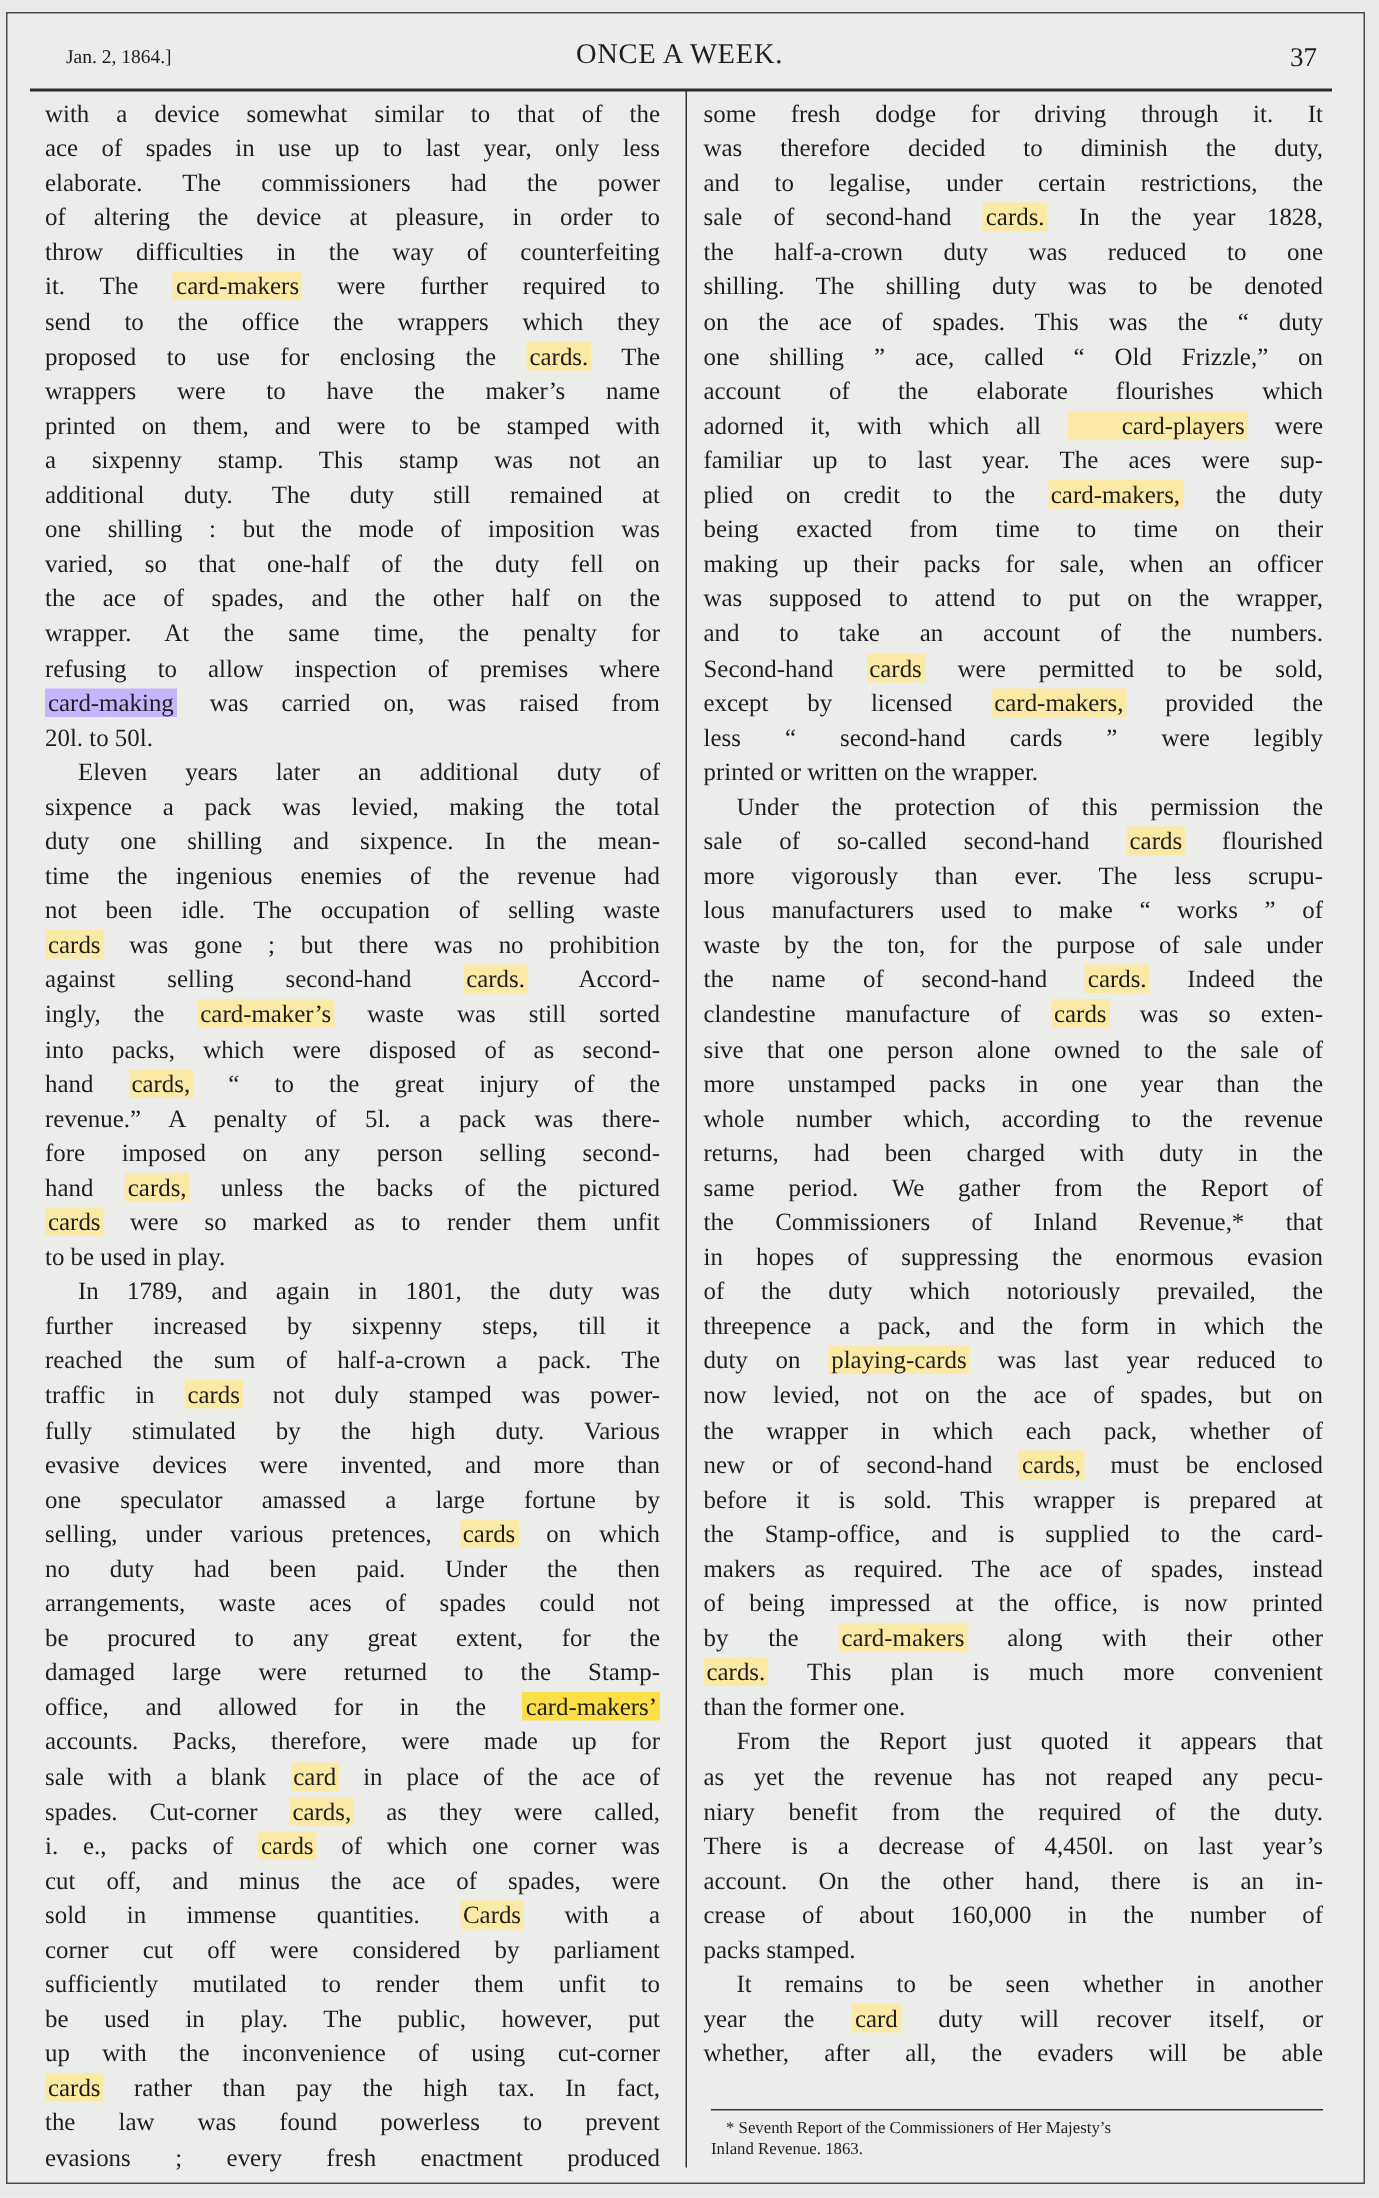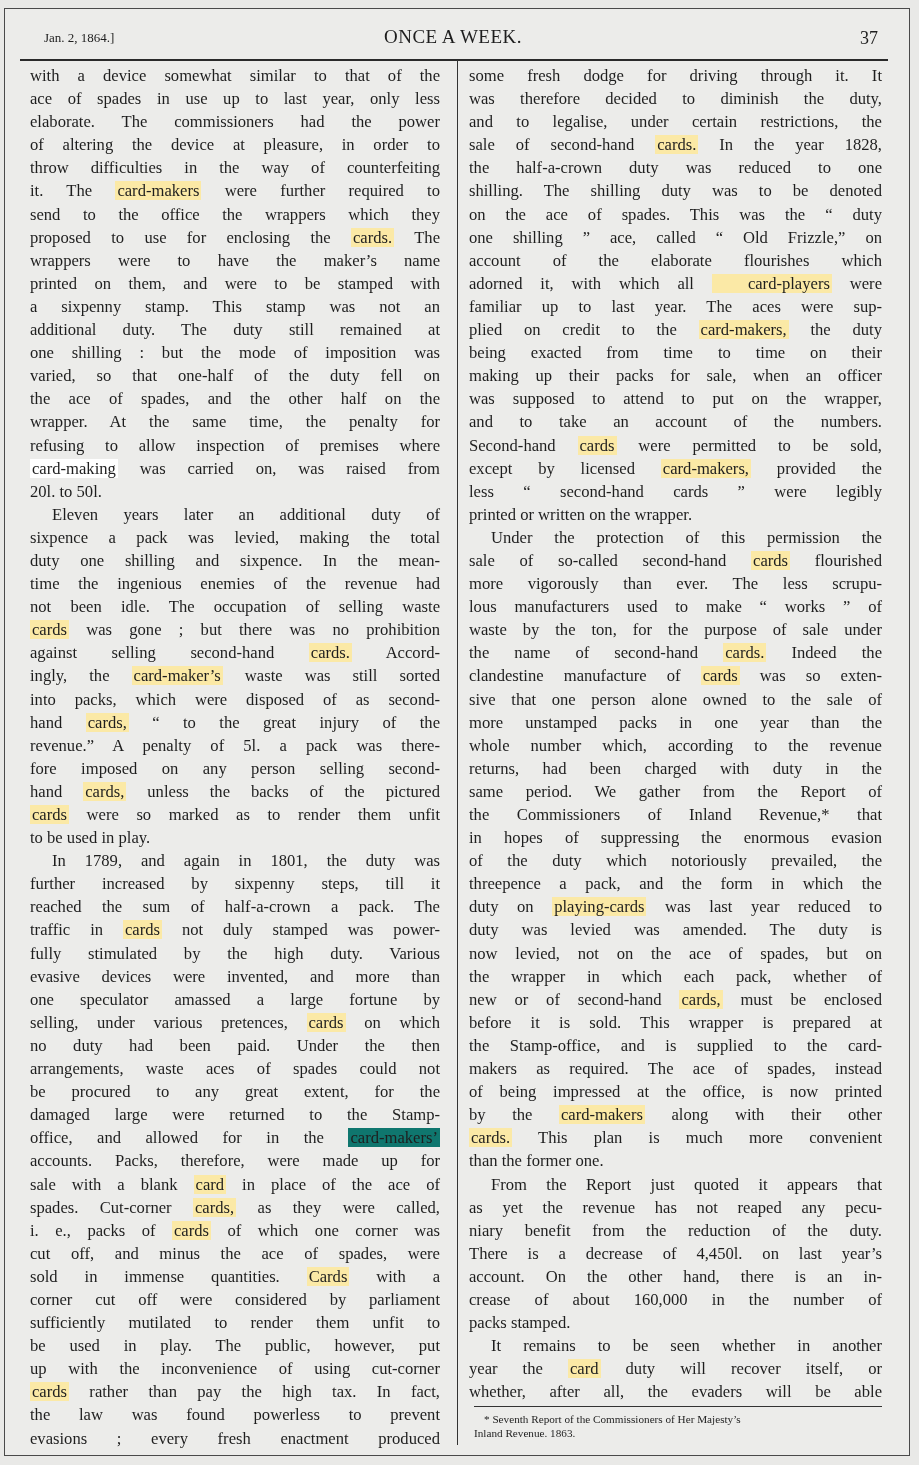"card-making" span.hl { background: #ffffff -> #c4b5fd }
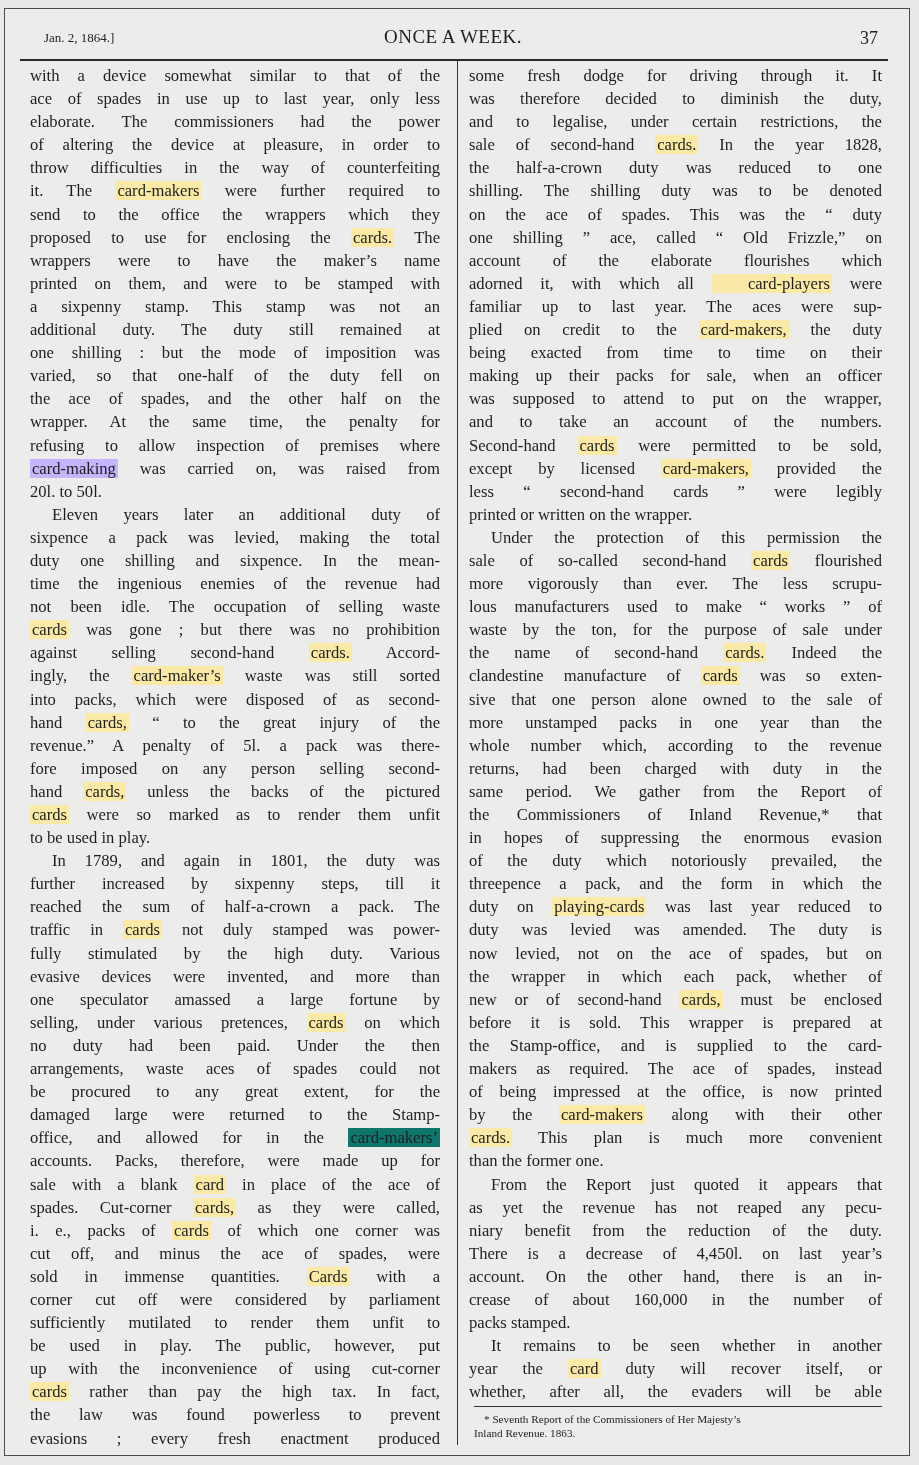"duty was levied was amended." span.line { html: <span>duty was levied was amended. The duty is</span> -> none }
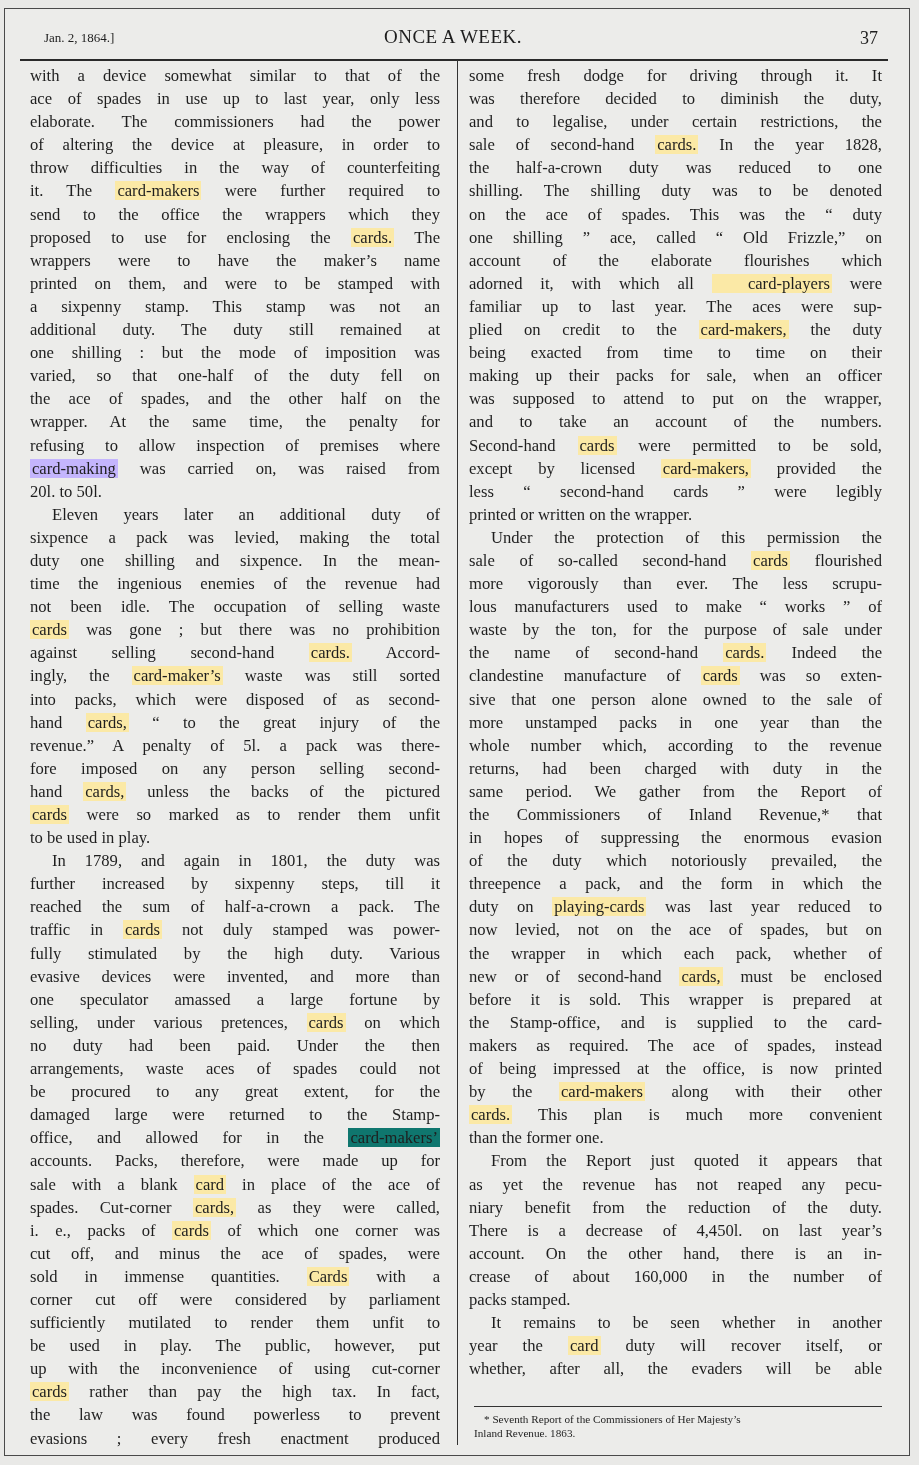"card-makers’" span.hl { background: #0f766e -> #fde047 }
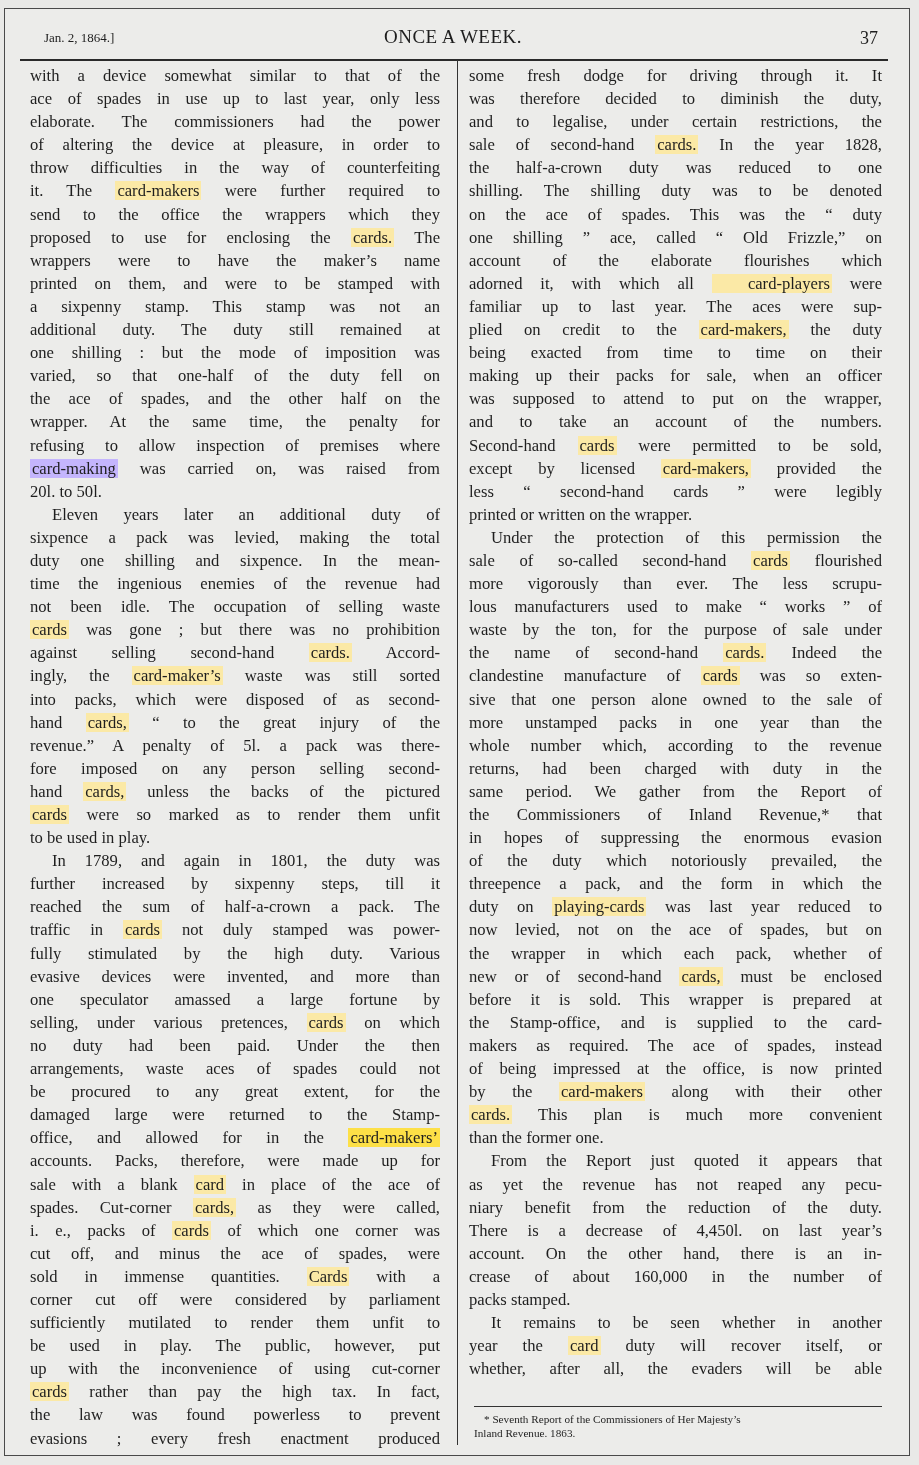"niary benefit from the reduction" span.line { text: reduction -> required }
